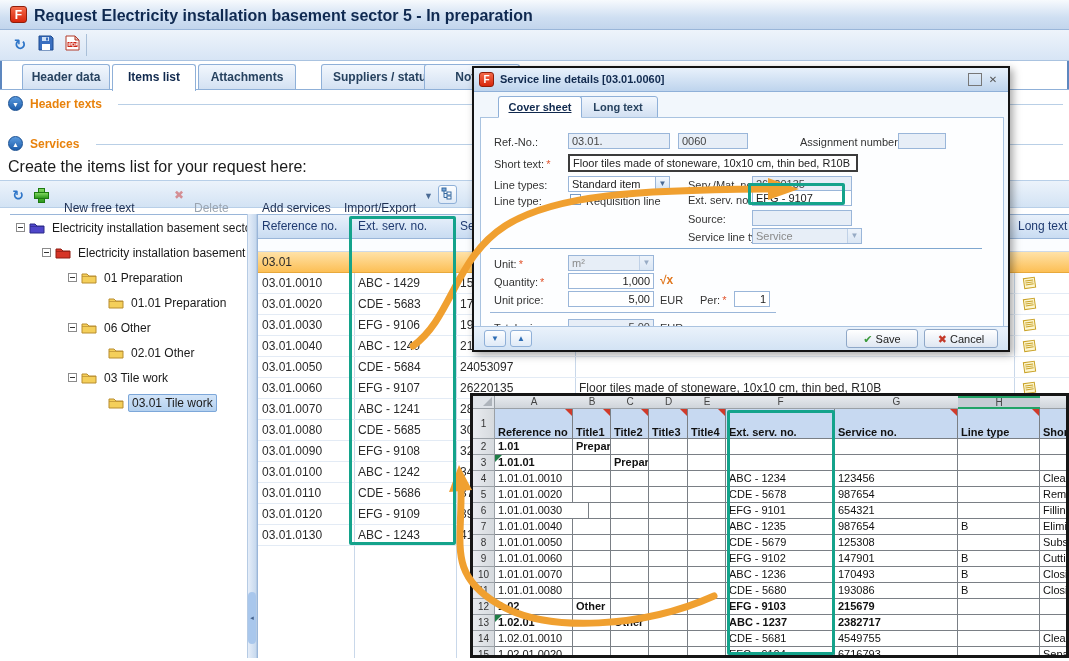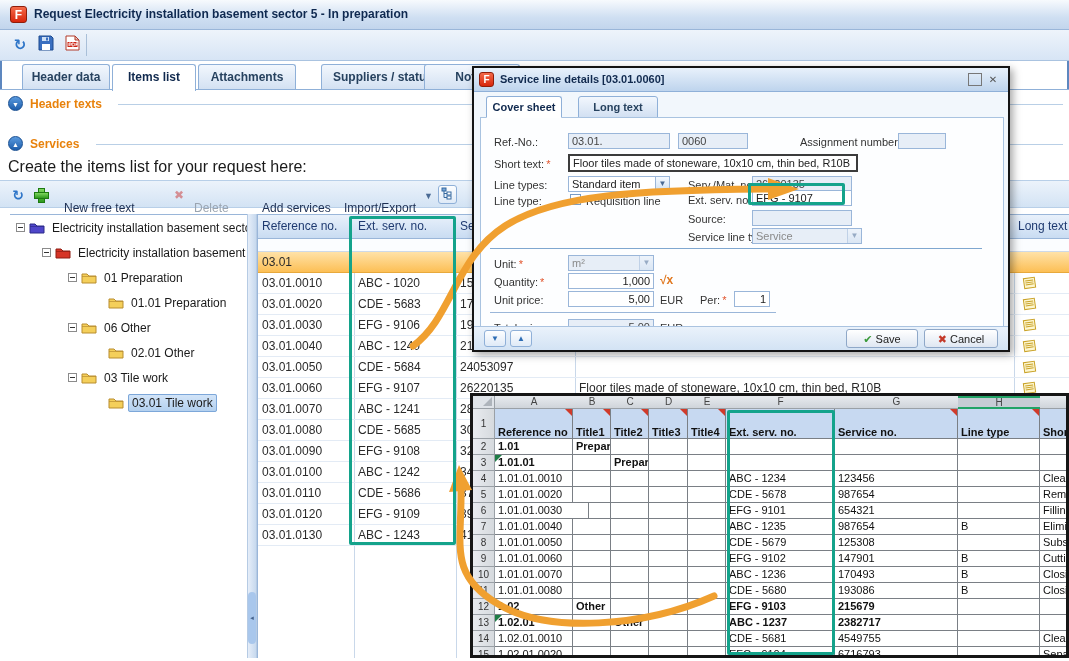"Request Electricity installation" #main-title { font-size: 12px -> 16px }
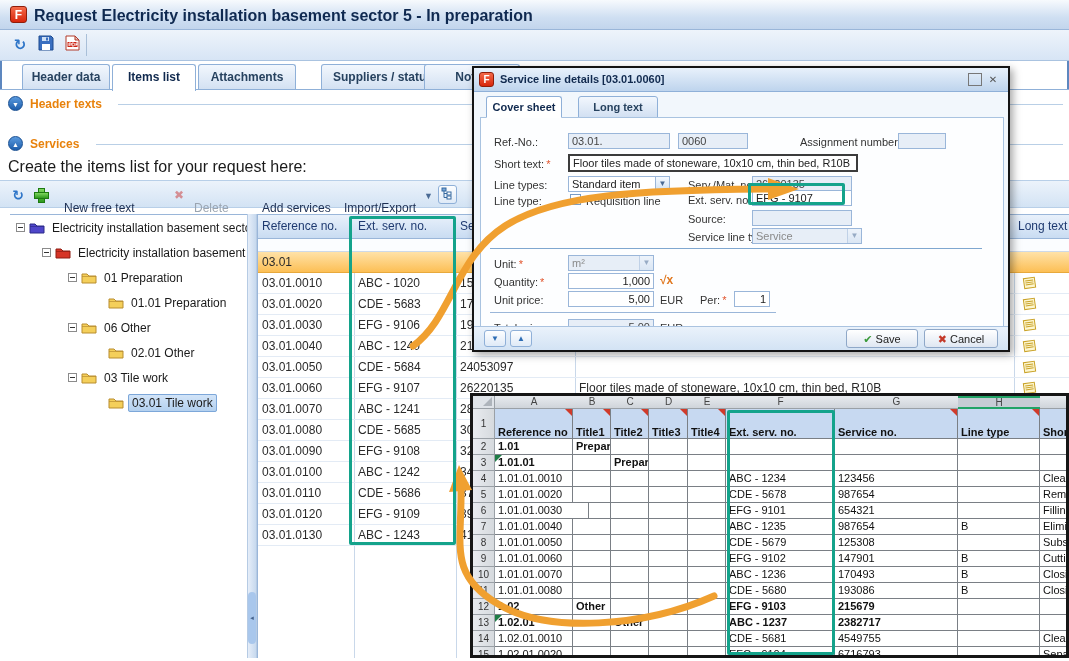"Cover sheet" div.dtab { left: 12px -> 24px; text-decoration: none -> underline; width: 76px -> 84px }
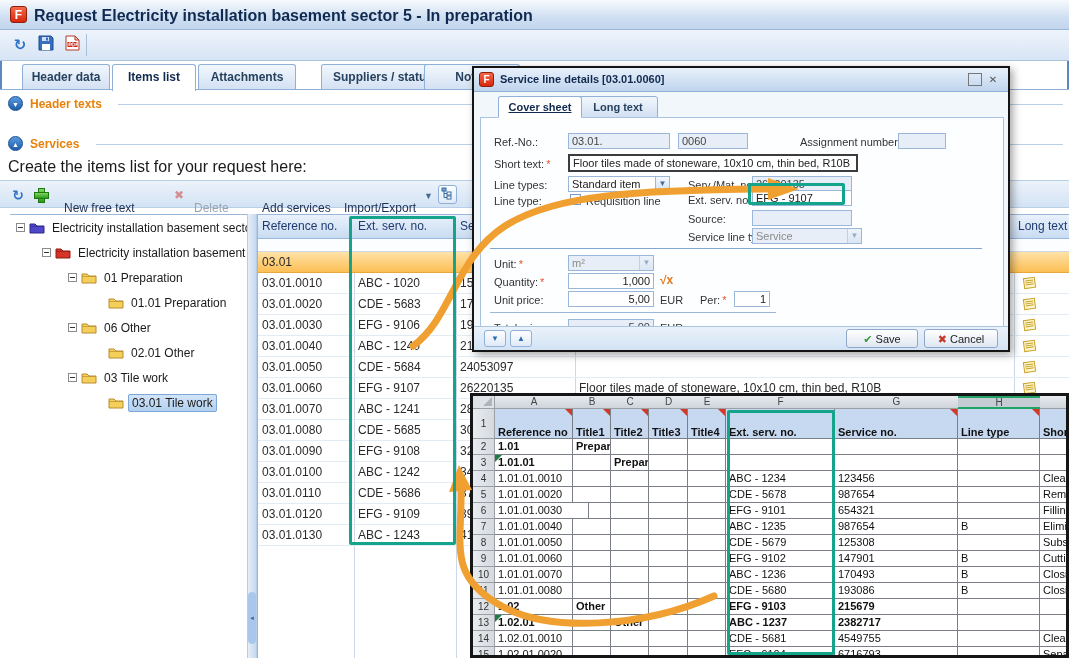"ABC - 1020" span { text: 1020 -> 1429 }
